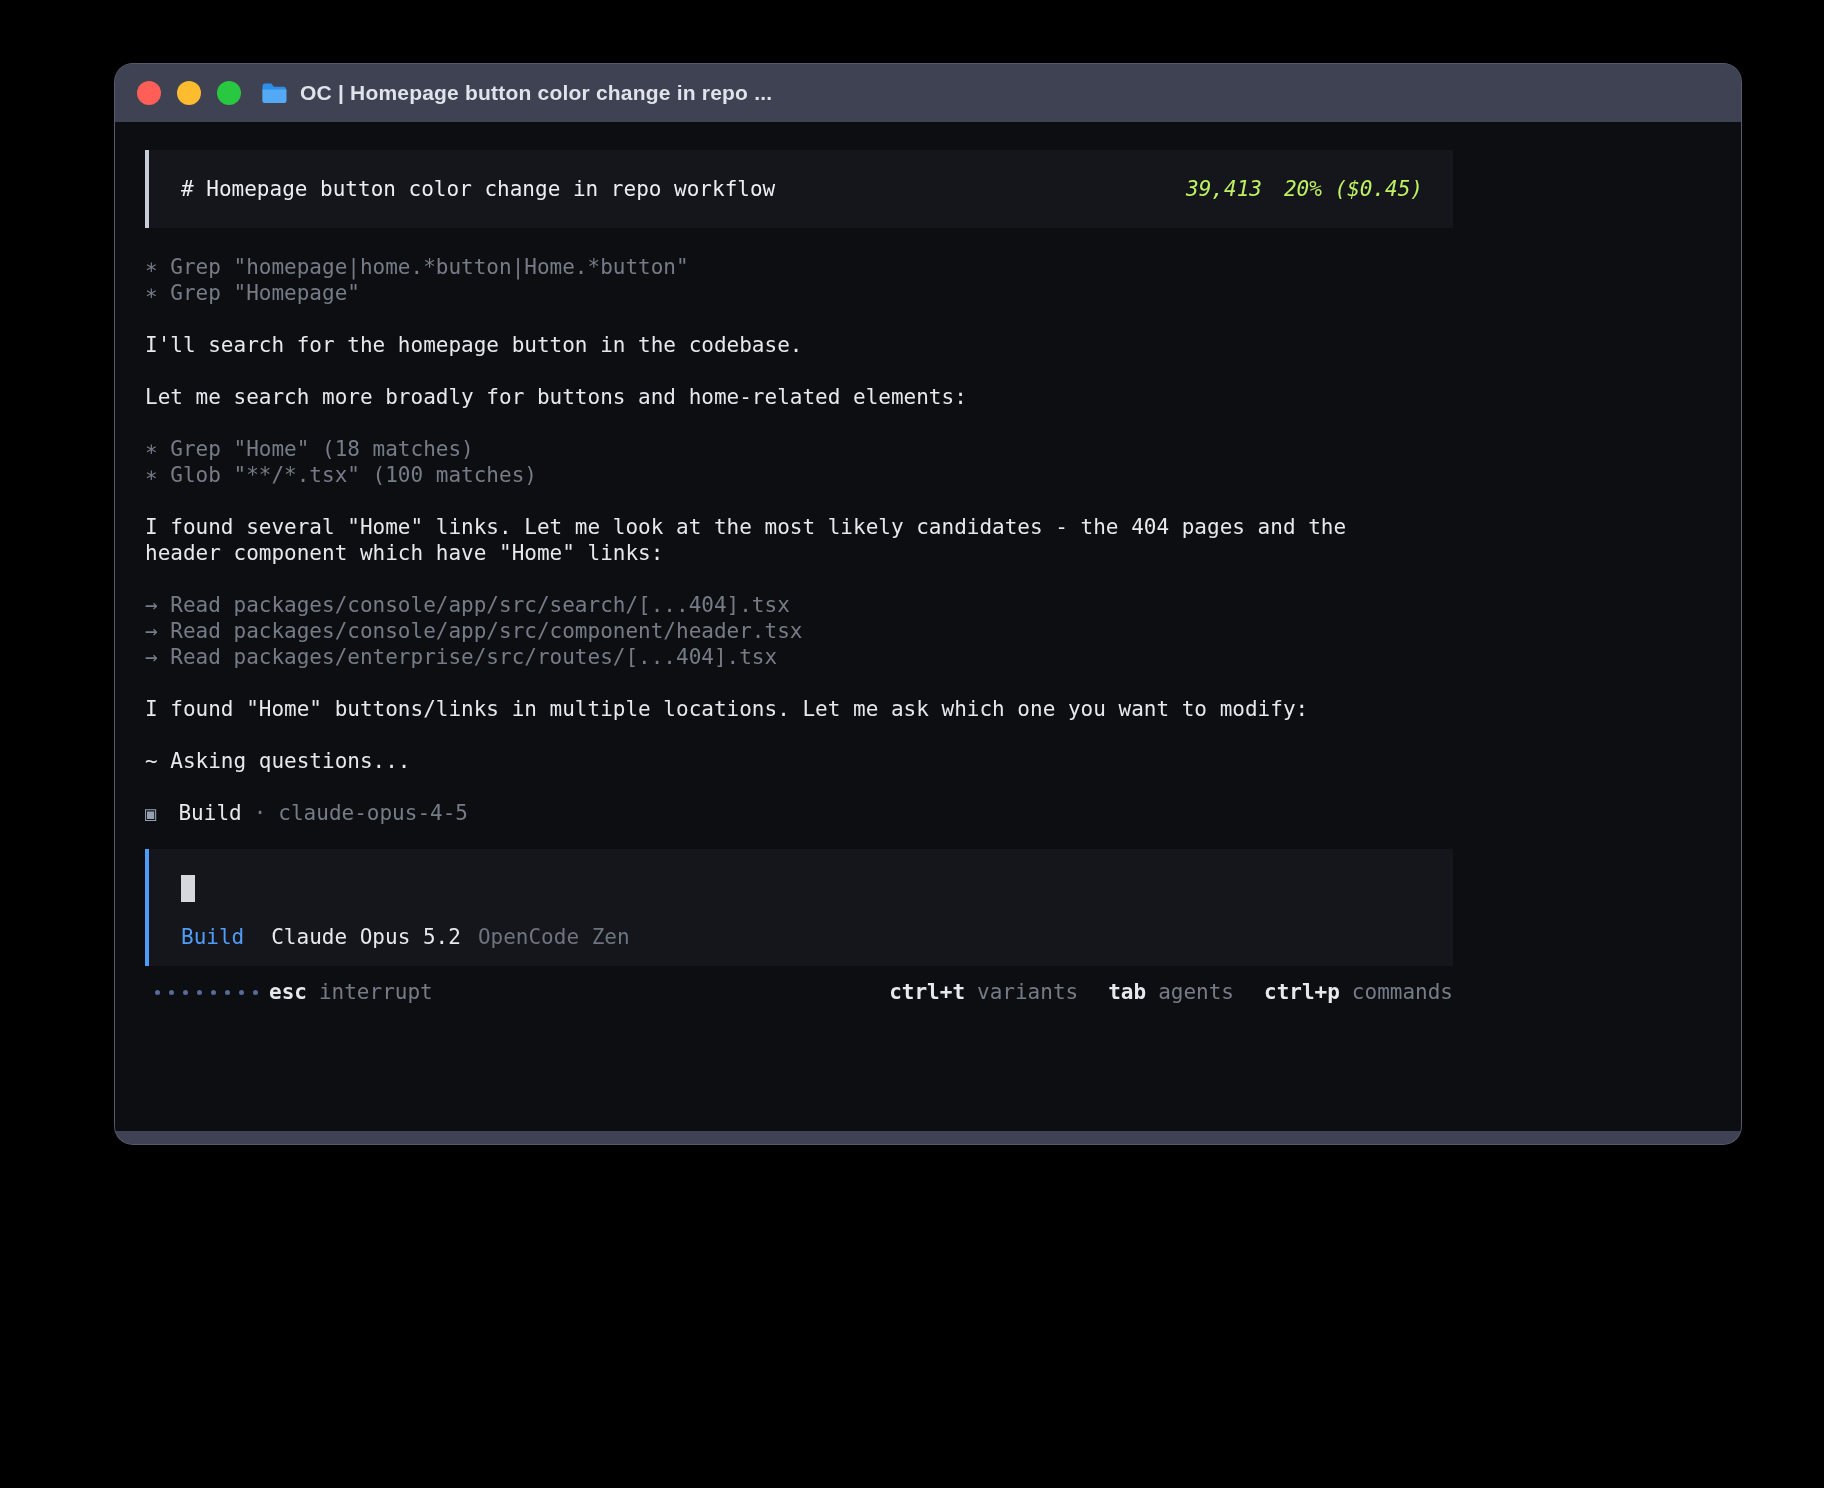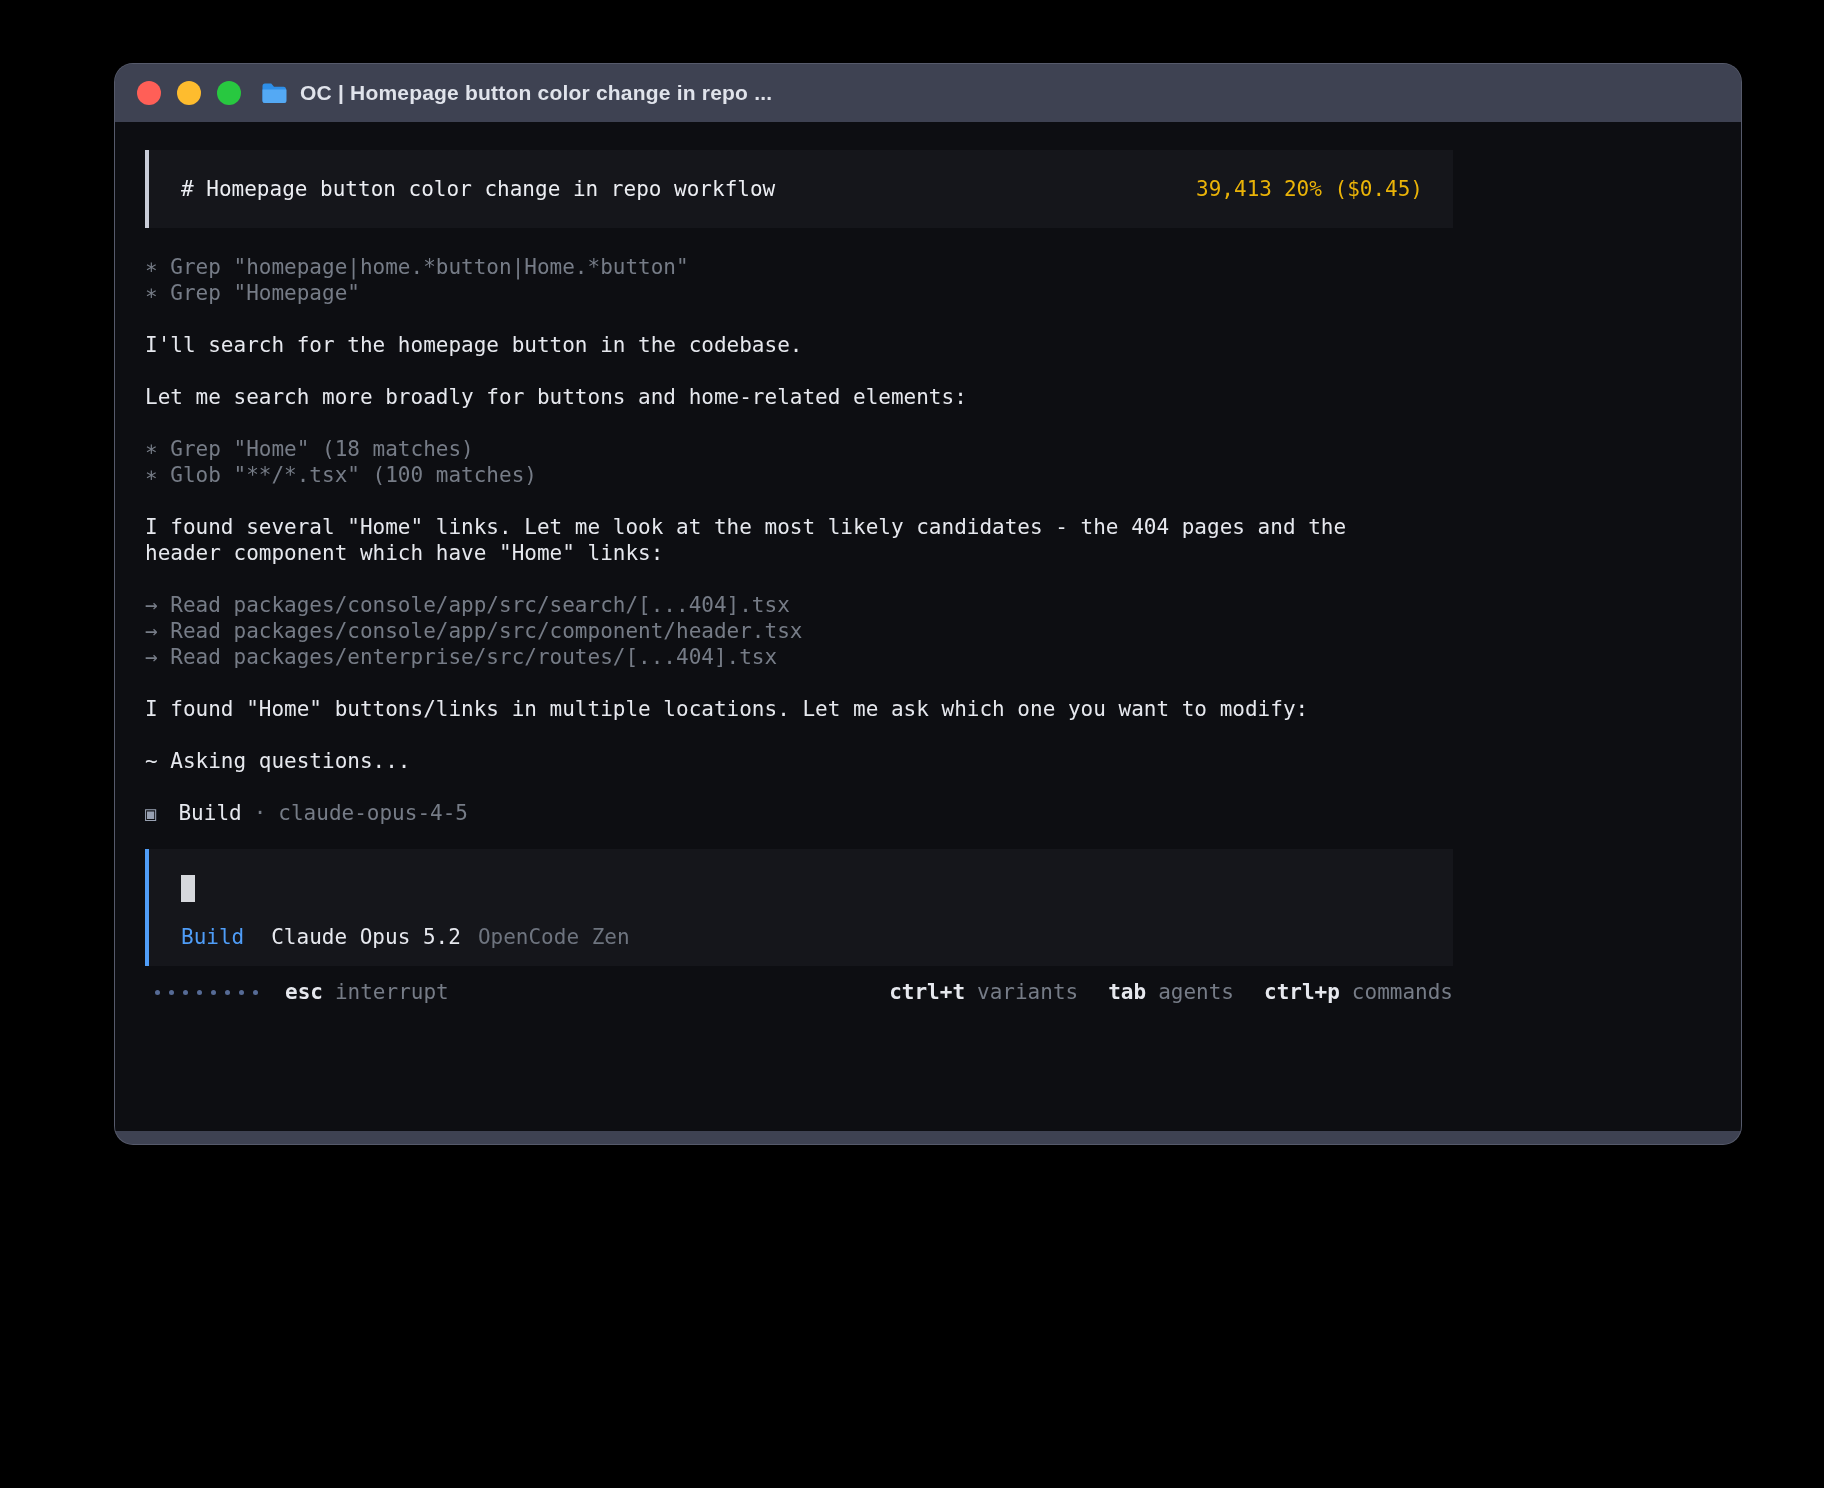"39,413" .hstats { color: #eab308 -> #bef264; font-style: none -> italic; gap: 12px -> 22px }
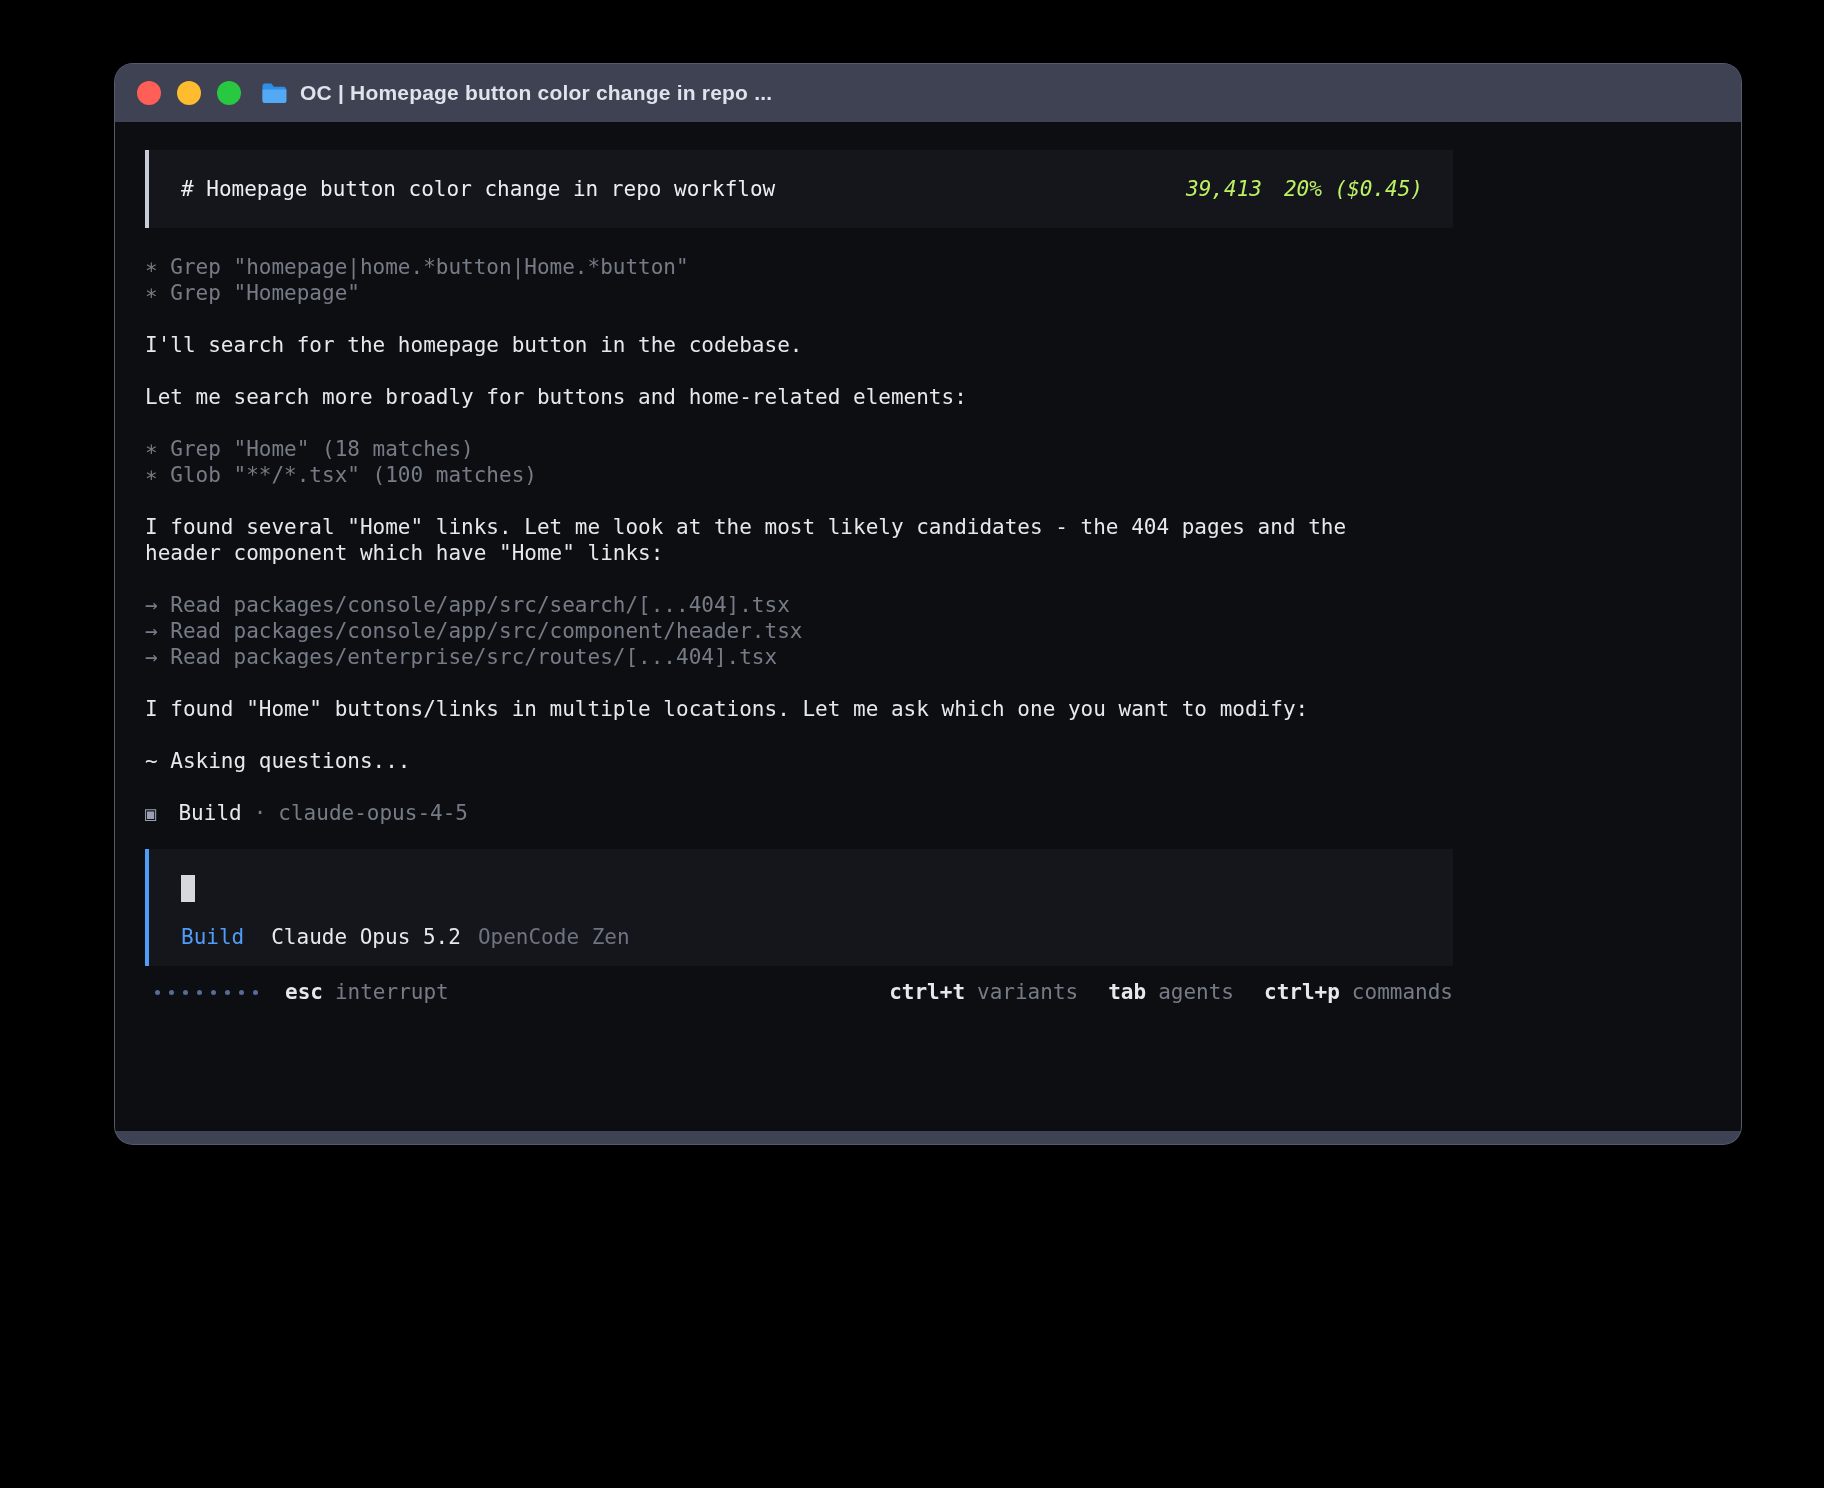"esc" .f-left { gap: 27px -> 11px }
